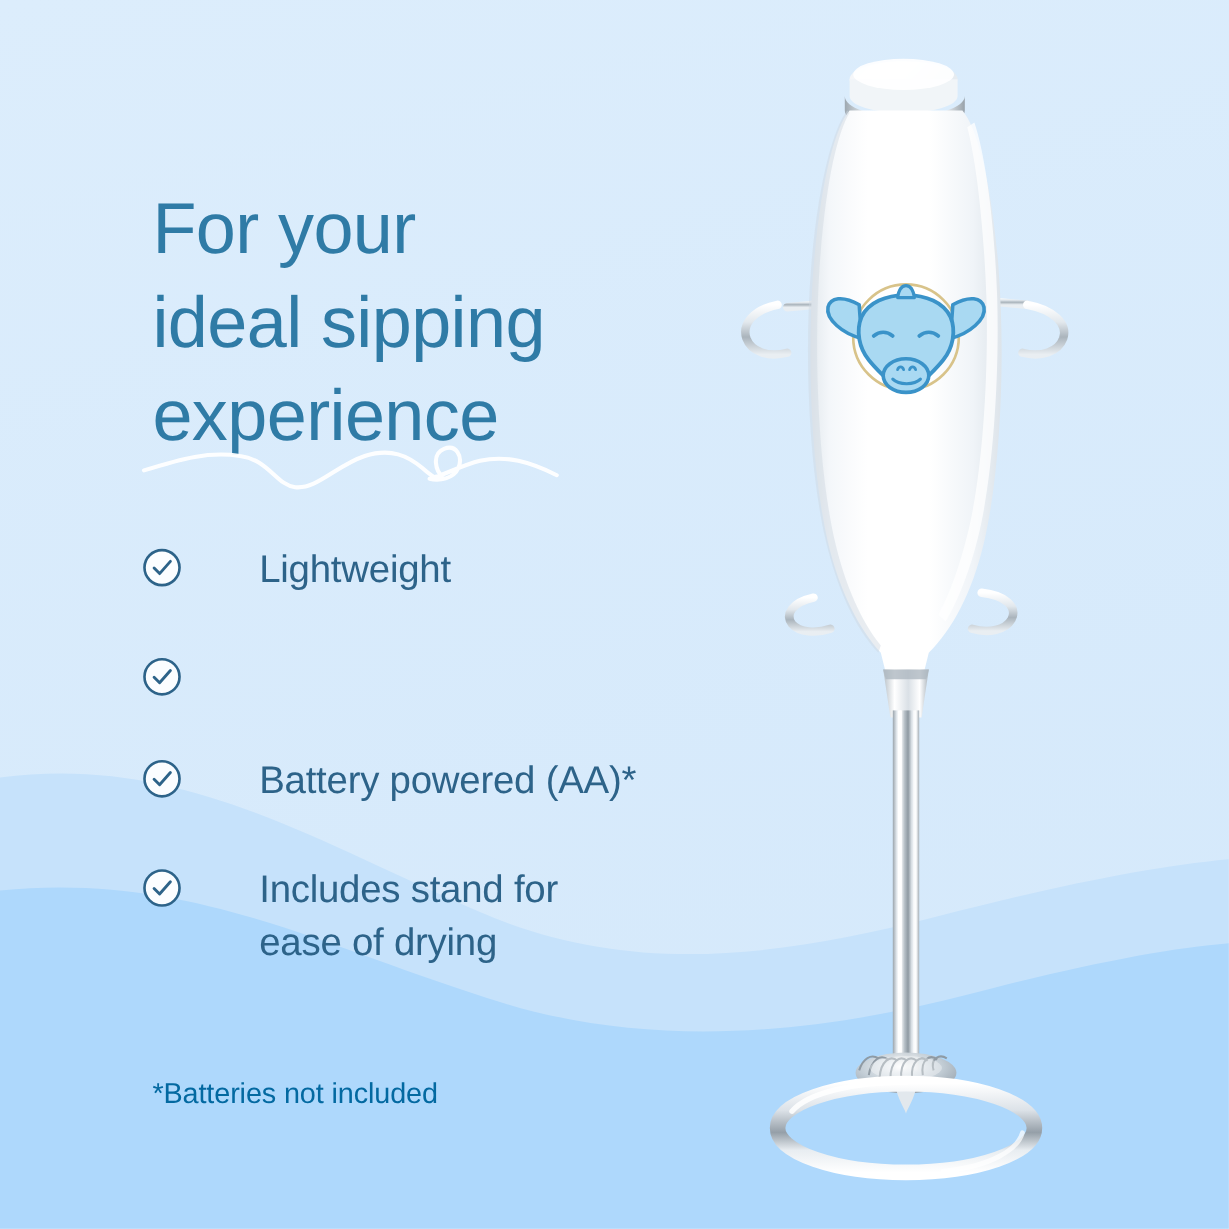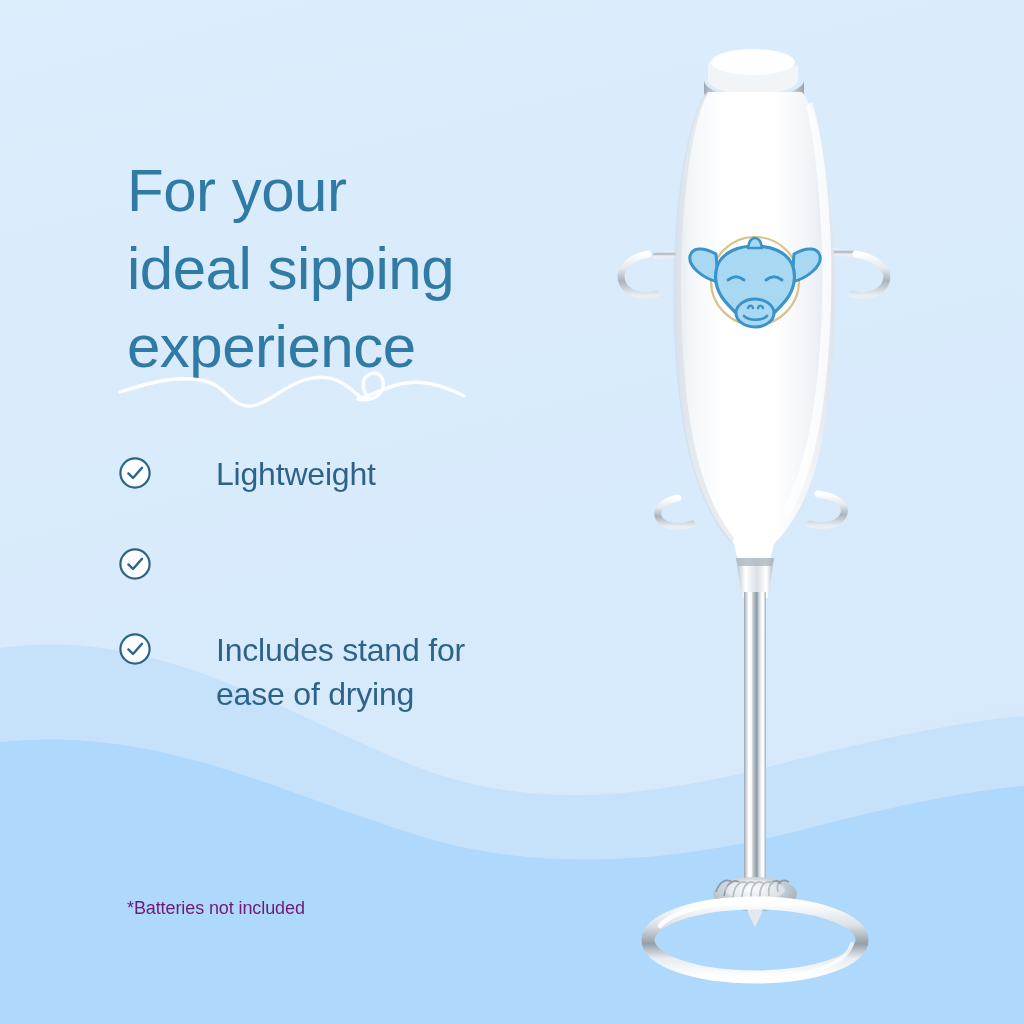"Battery powered (AA)*" div.bullet { html: none -> <div> <svg> <circle></circle> <path></path> </svg> <div>Battery powered (AA)*</div> </div> }
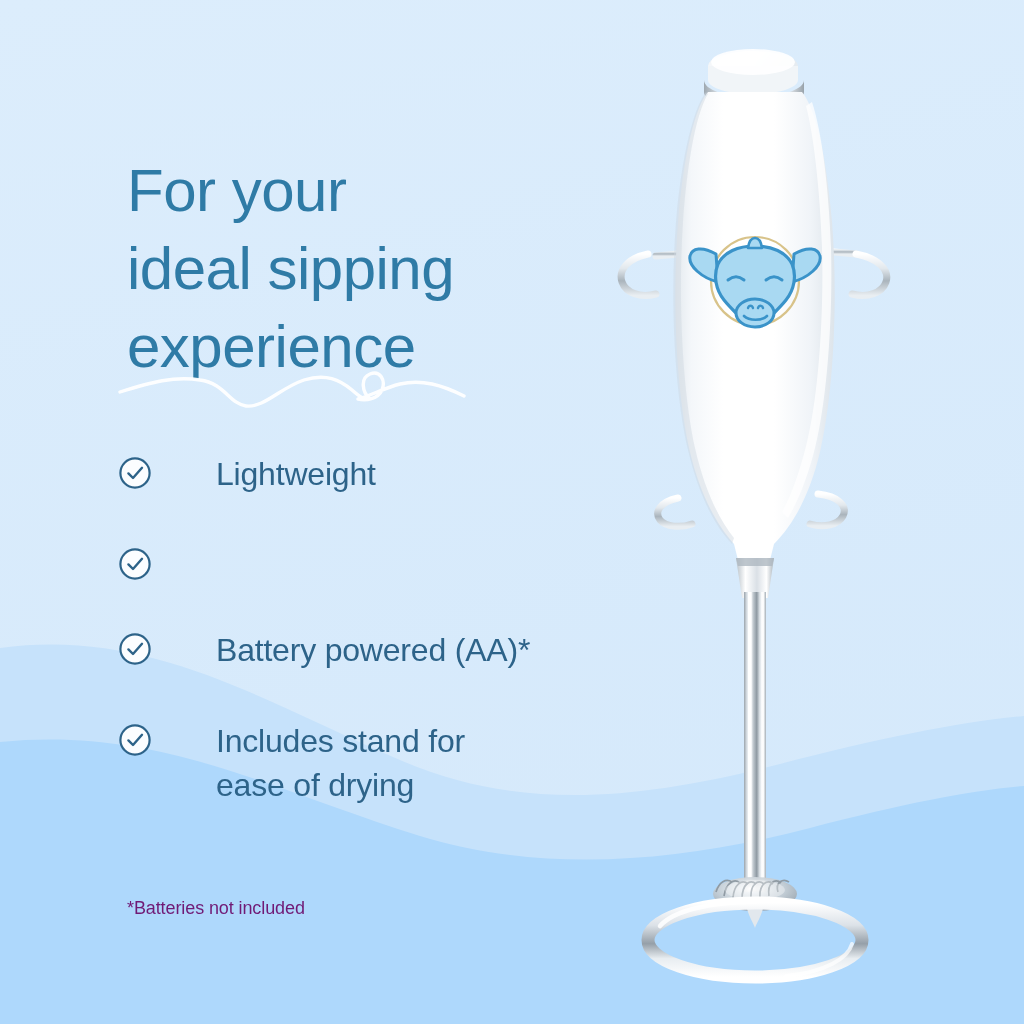"*Batteries not included" .footnote { color: #701a75 -> #0369a1; font-size: 18px -> 24px }
